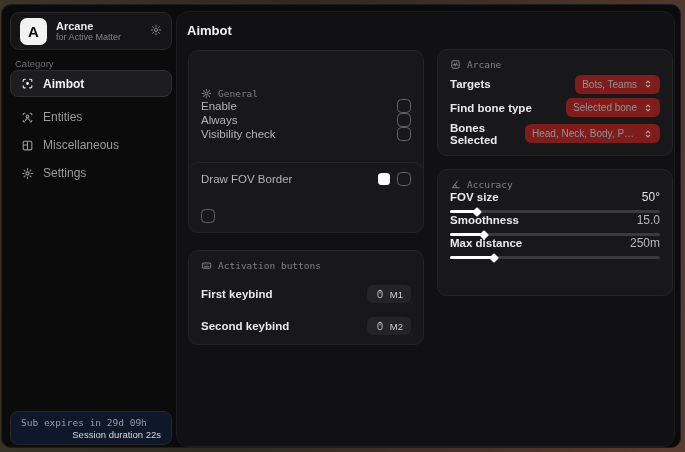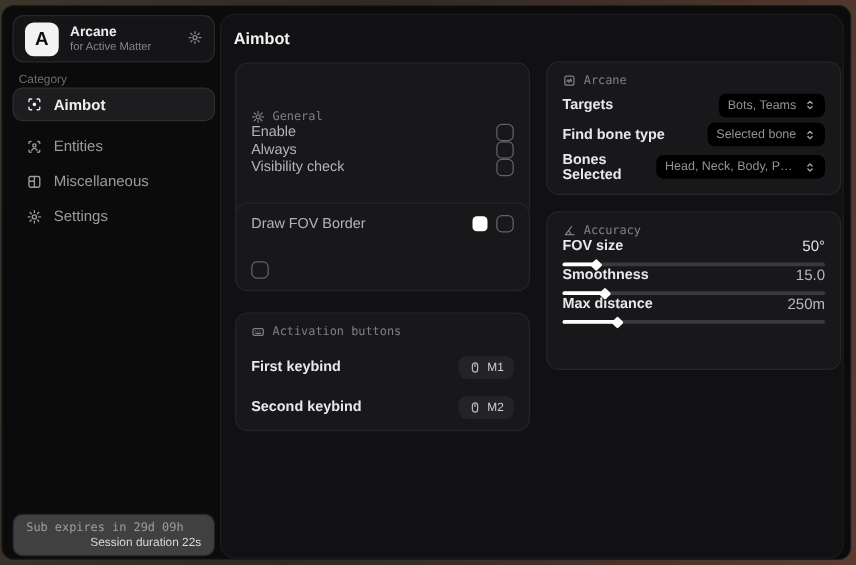"Bots, Teams" .droppill { background: #000000 -> #7f1d1d }
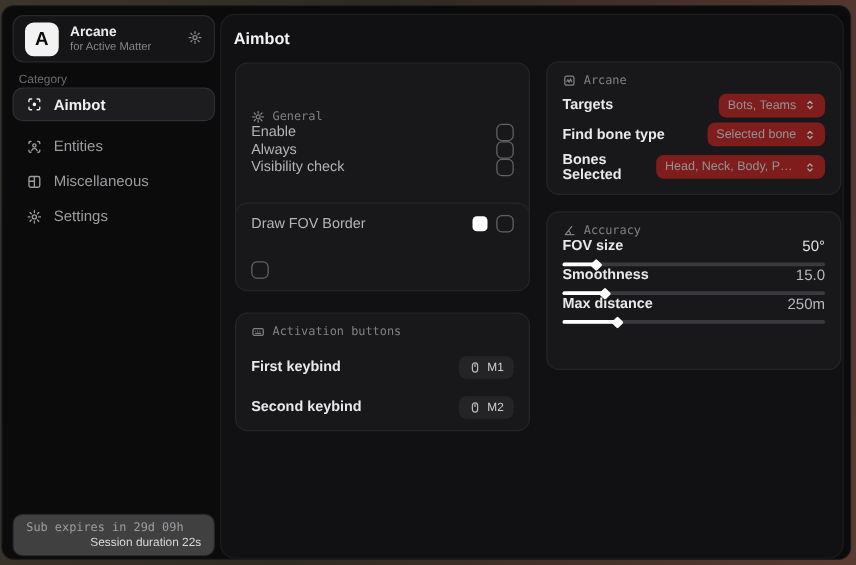"Sub expires in 29d 09h" .subbox { background: #404040 -> #0f172a }
